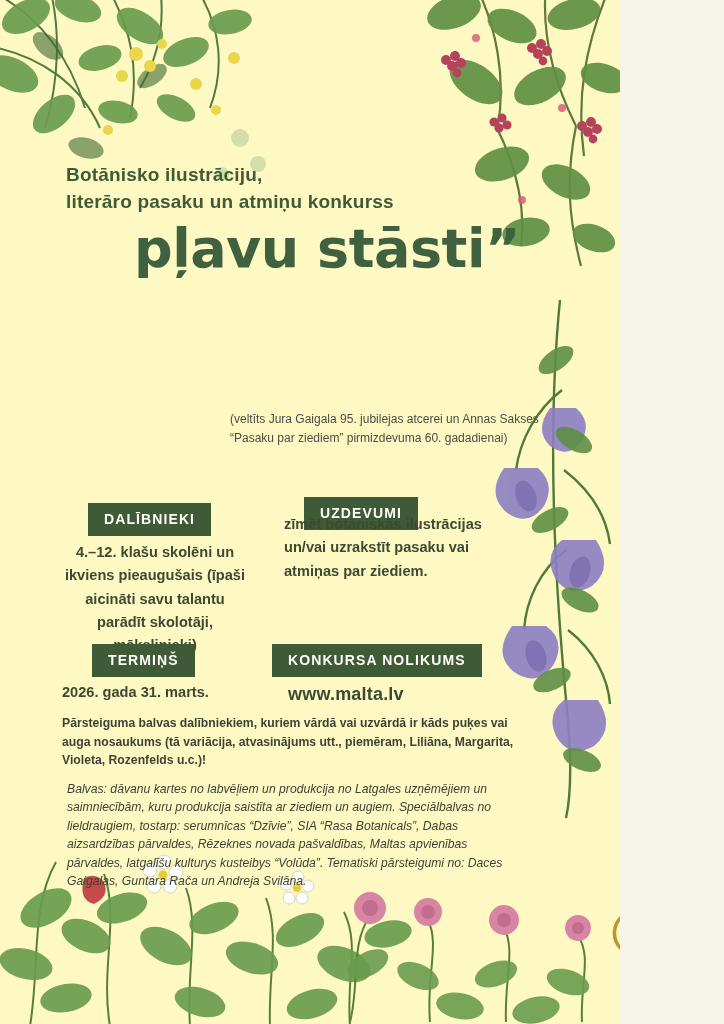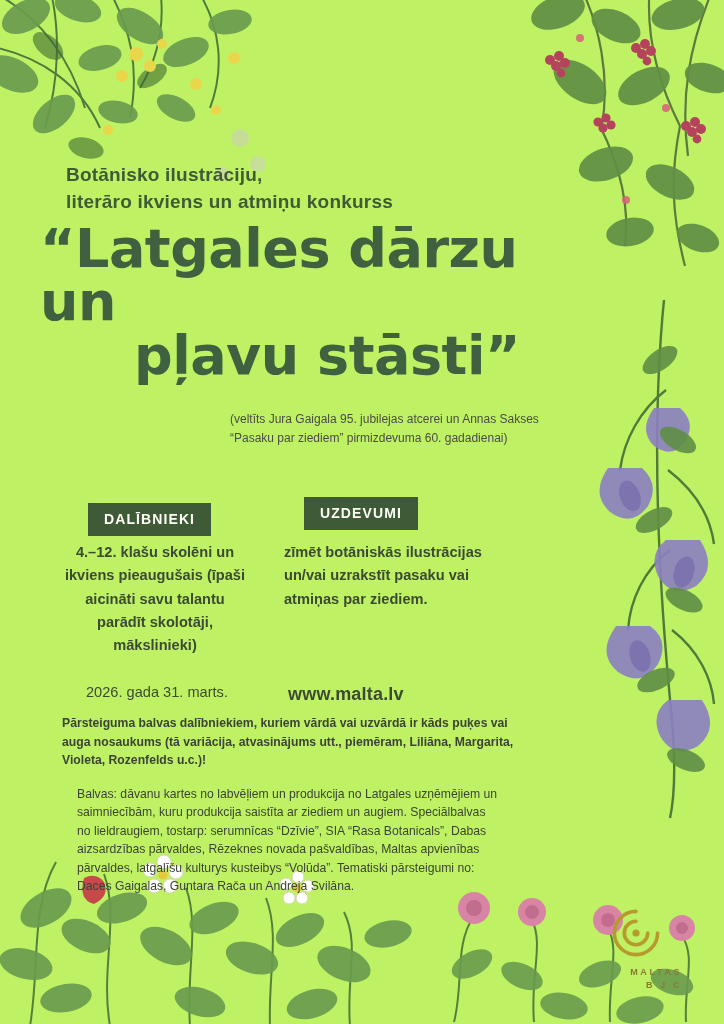"Botānisko ilustrāciju," .poster { background: #bef264 -> #fef9c3; width: 724px -> 620px }
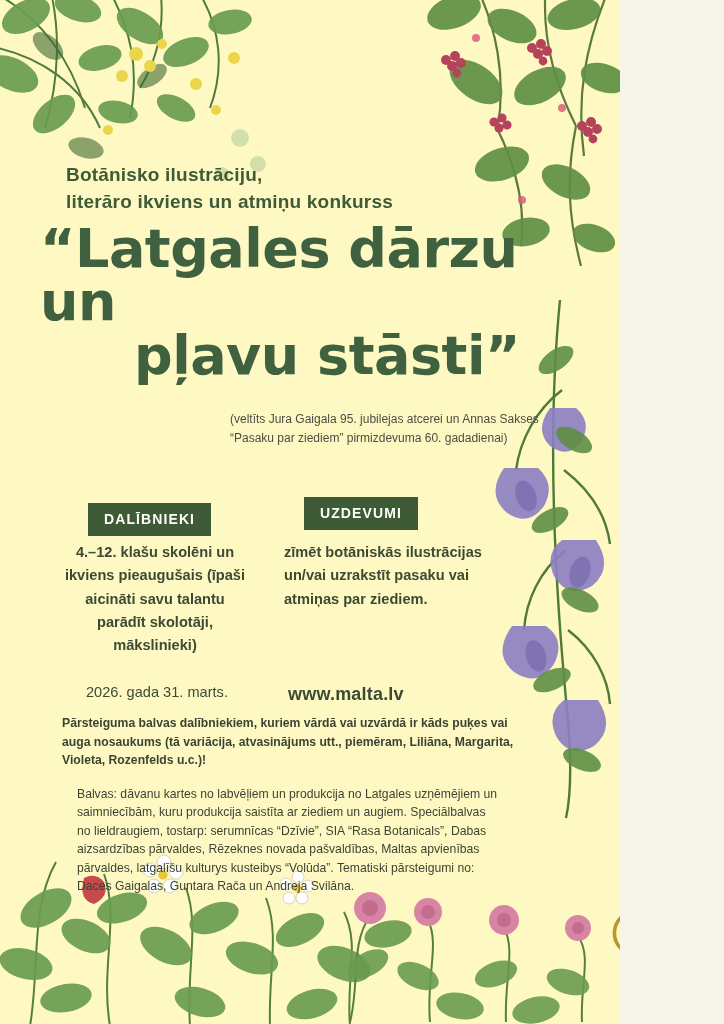"literāro ikviens un atmiņu konkurss" div { text: ikviens -> pasaku }
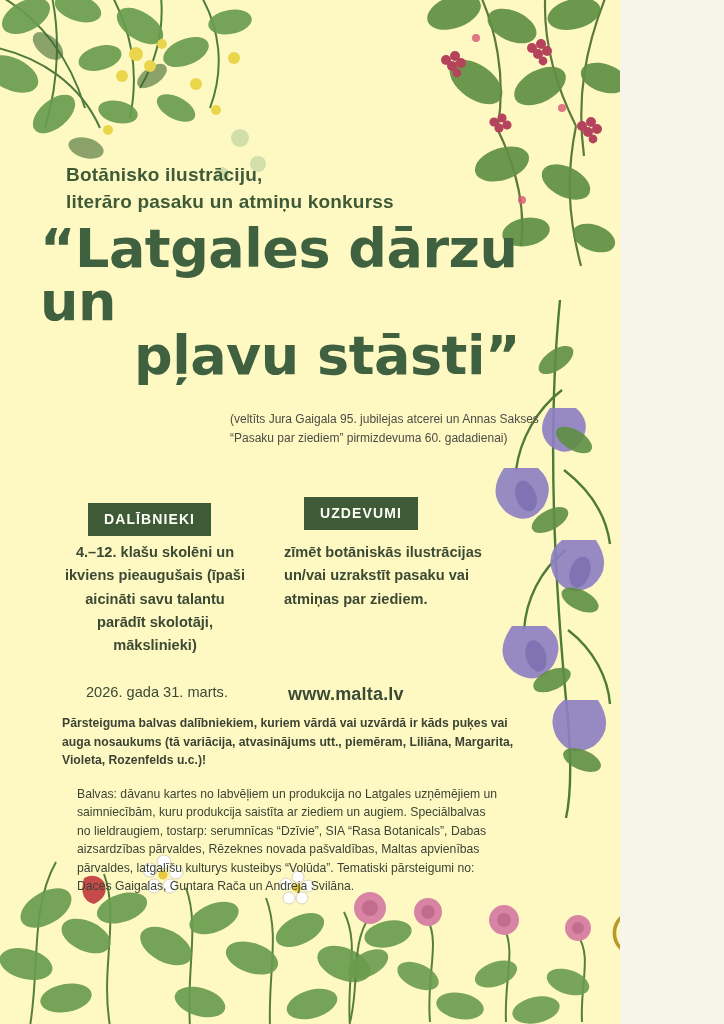"“Latgales dārzu un" span.l1 { html: <span>“Latgales dārzu un</span> -> none }
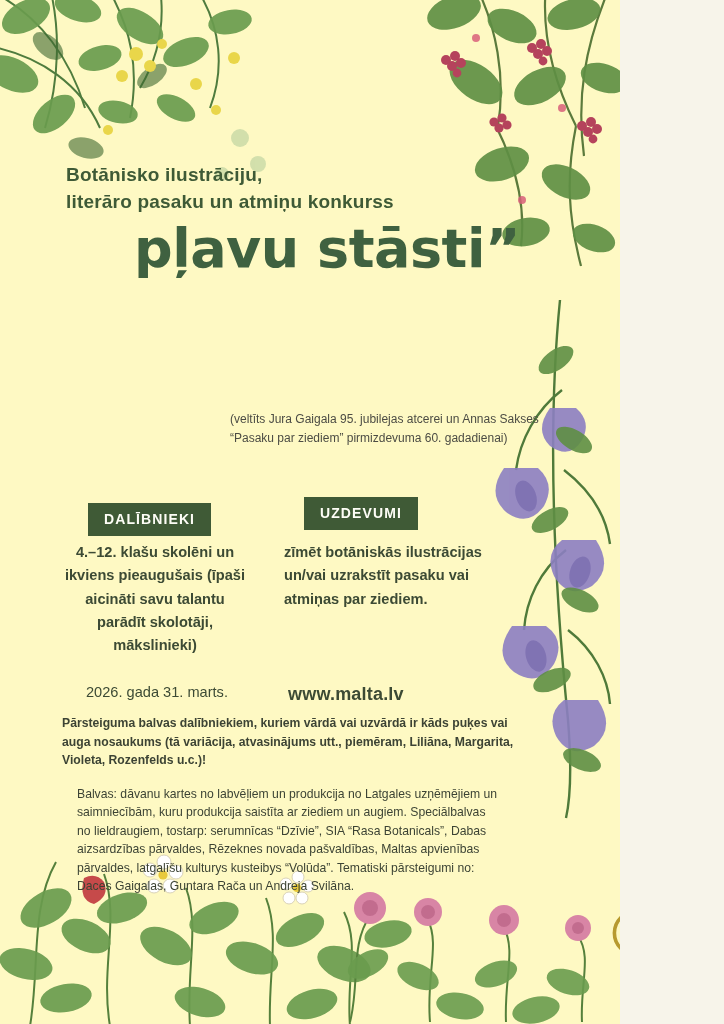"zīmēt botāniskās ilustrācijas un/vai" .col-right { top: 541px -> 513px }
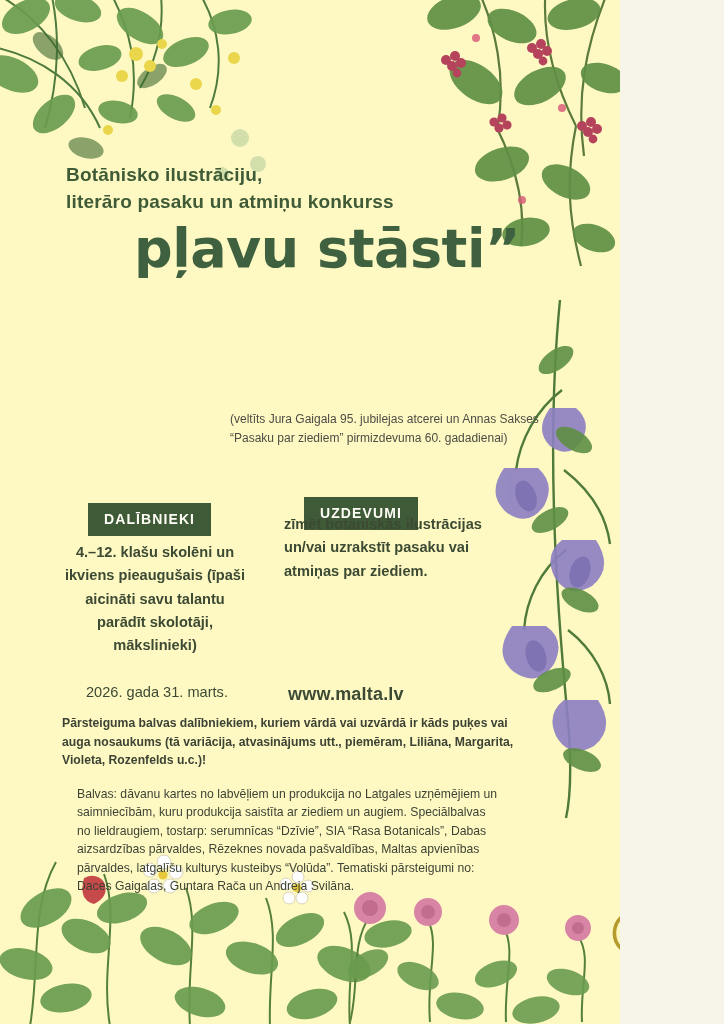"TERMIŅŠ" div.pill { html: none -> <div>TERMIŅŠ</div> }
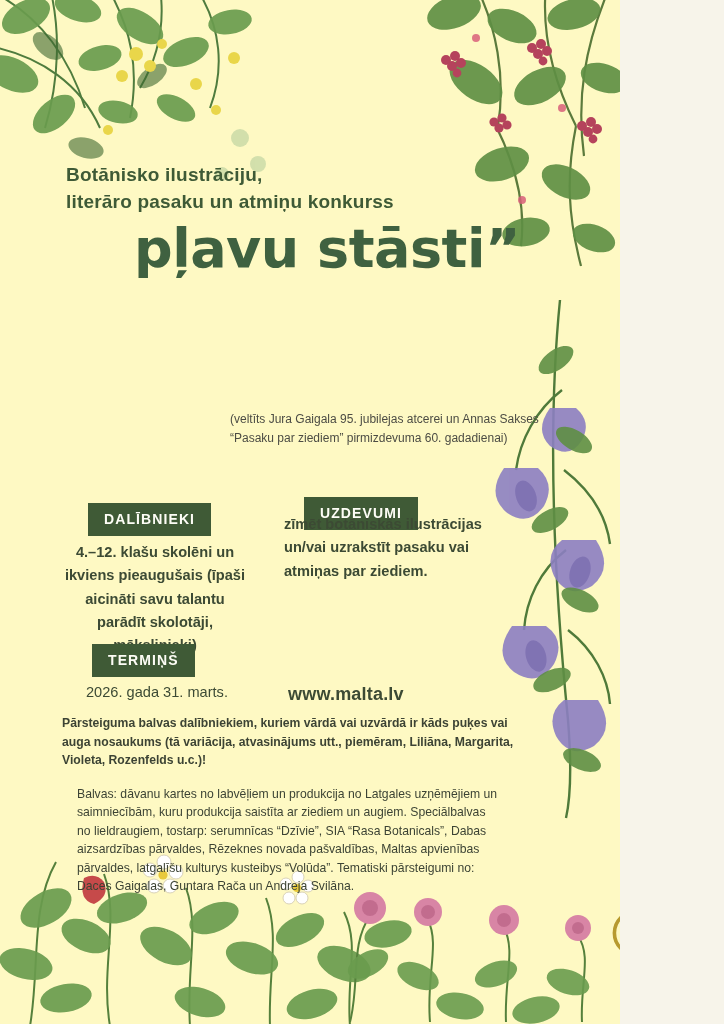"KONKURSA NOLIKUMS" div.pill { html: none -> <div>KONKURSA NOLIKUMS</div> }
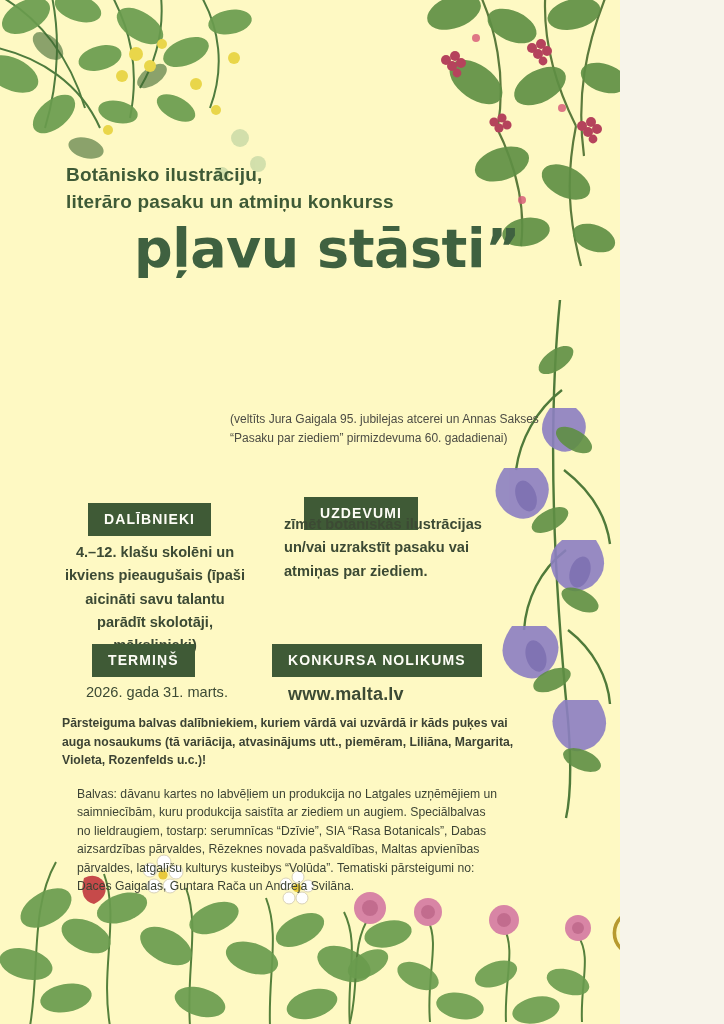"2026. gada 31. marts." .termins-value { font-weight: normal -> bold; text-align: center -> left }
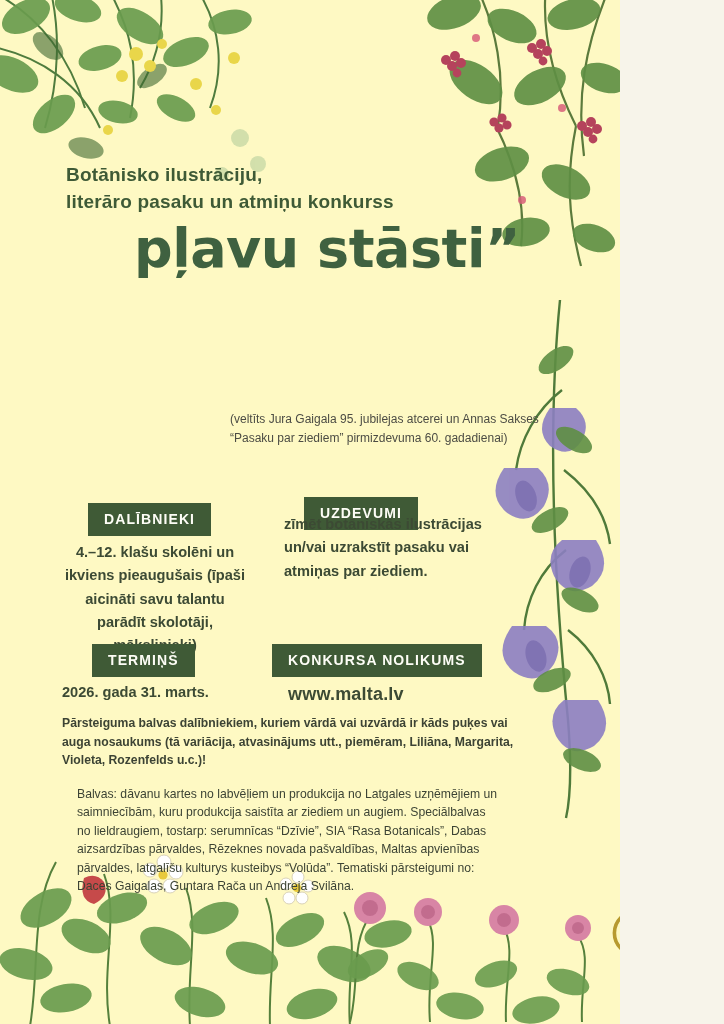"Balvas: dāvanu kartes no labvēļiem" .fineprint .body-para { font-style: none -> italic; margin: 15px -> 5px }
